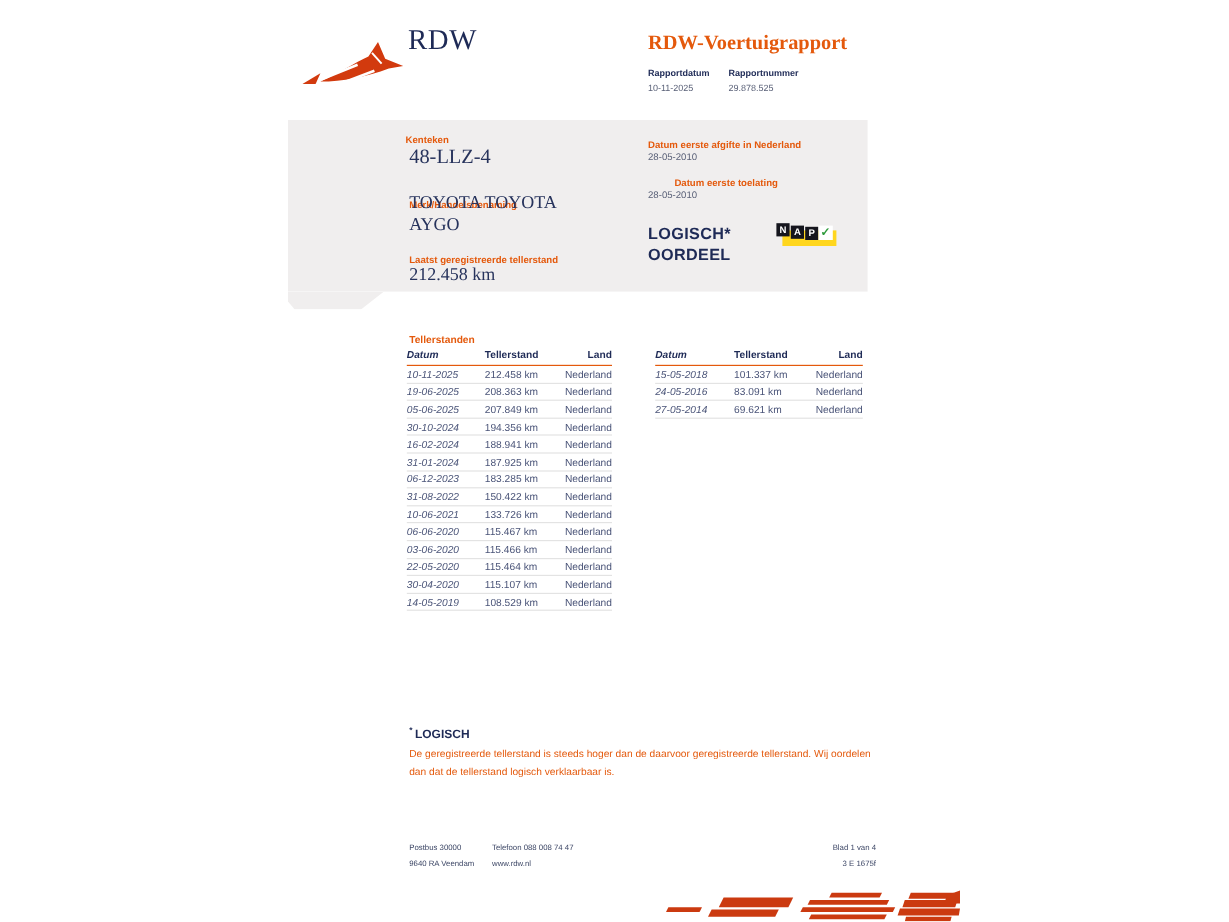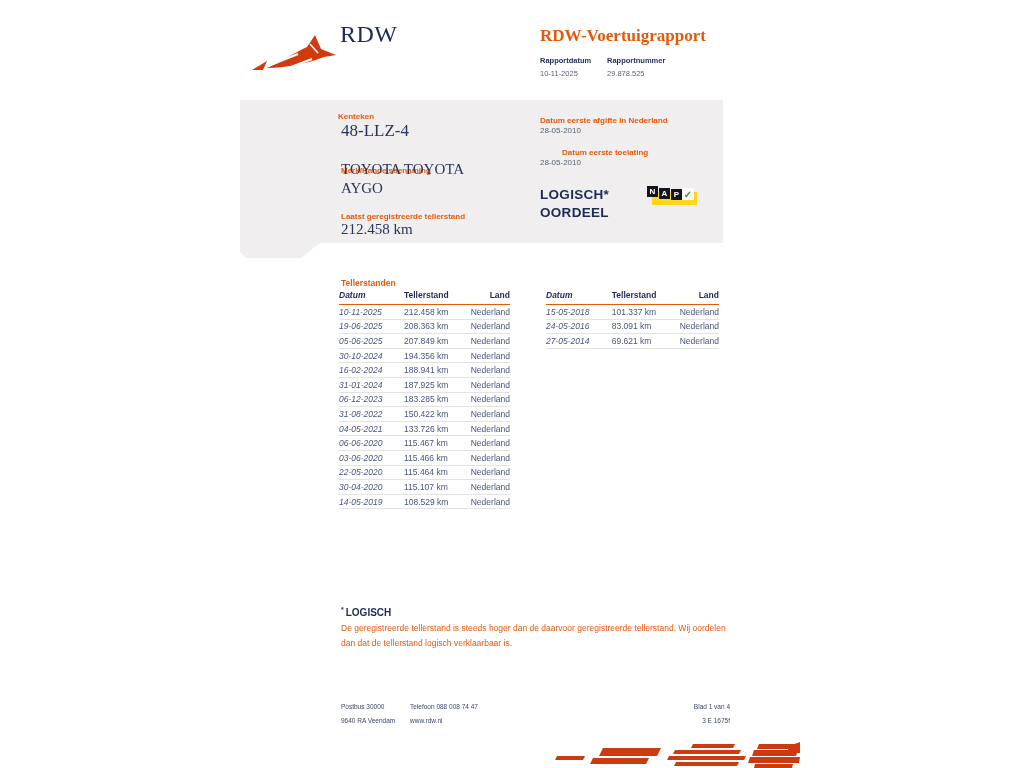"04-05-2021" div.c-datum { text: 04-05-2021 -> 10-06-2021 }
